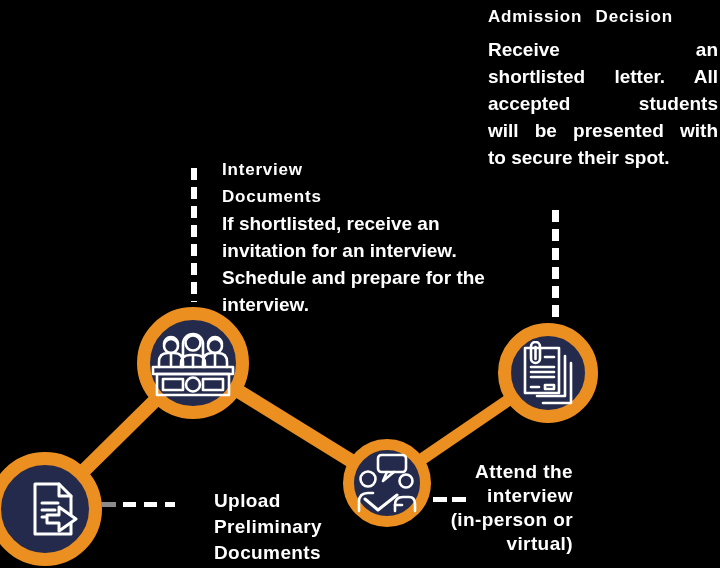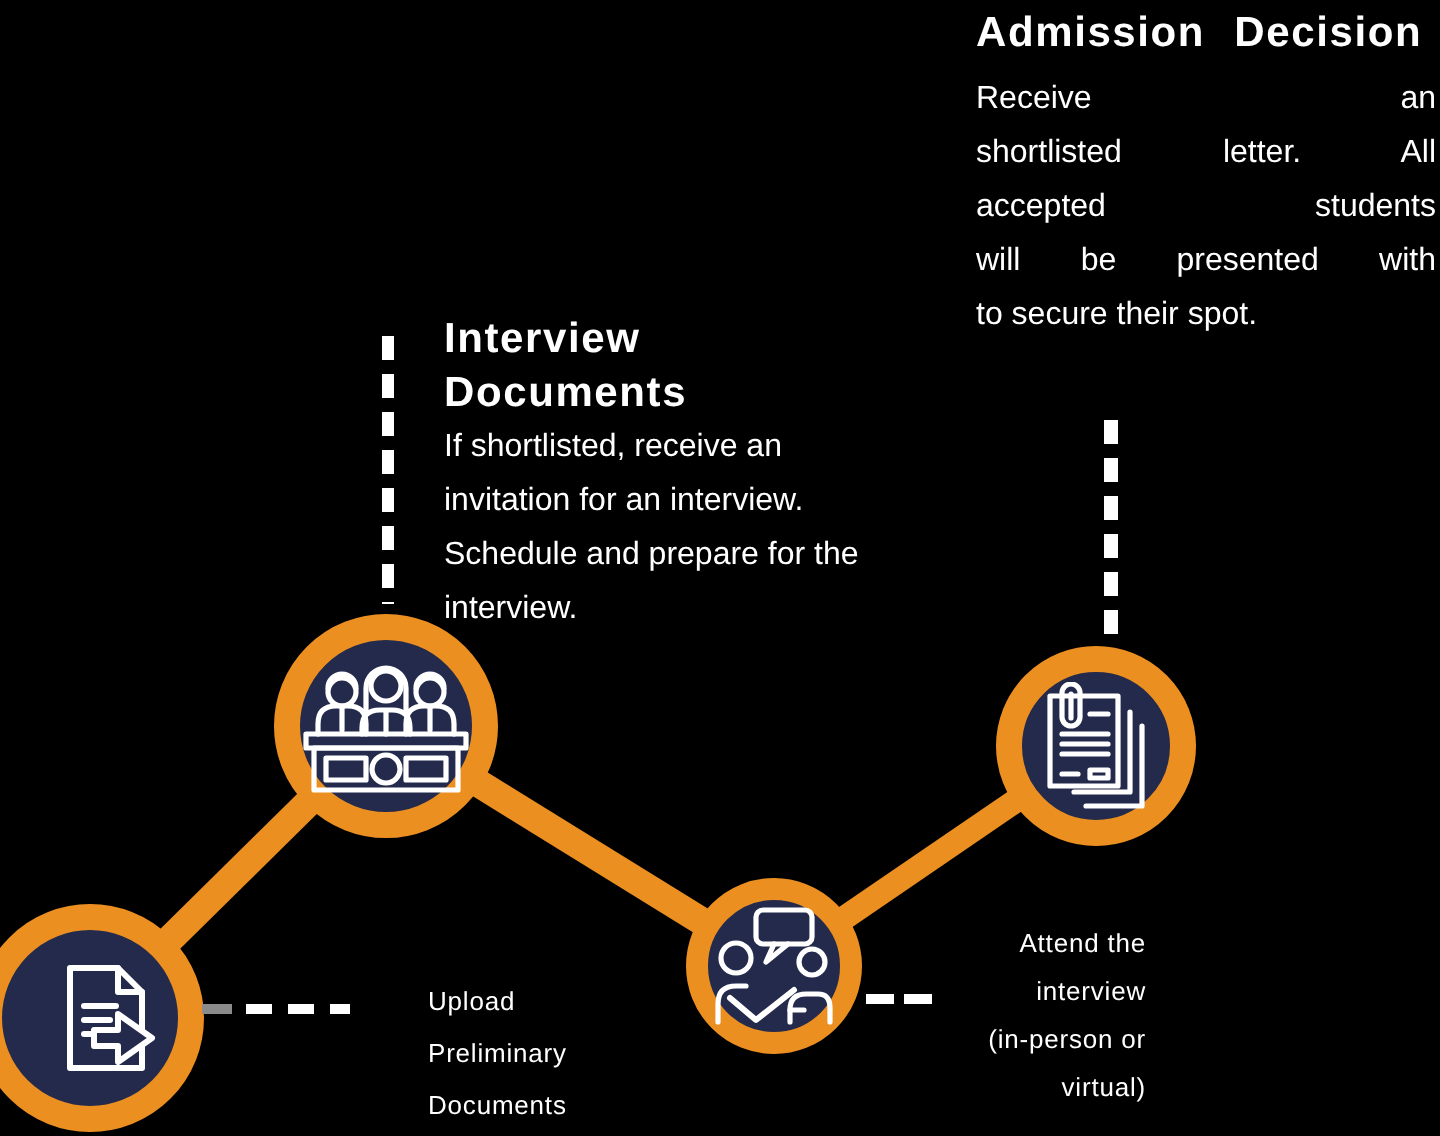"Admission Decision" .title { font-size: 21px -> 17px }
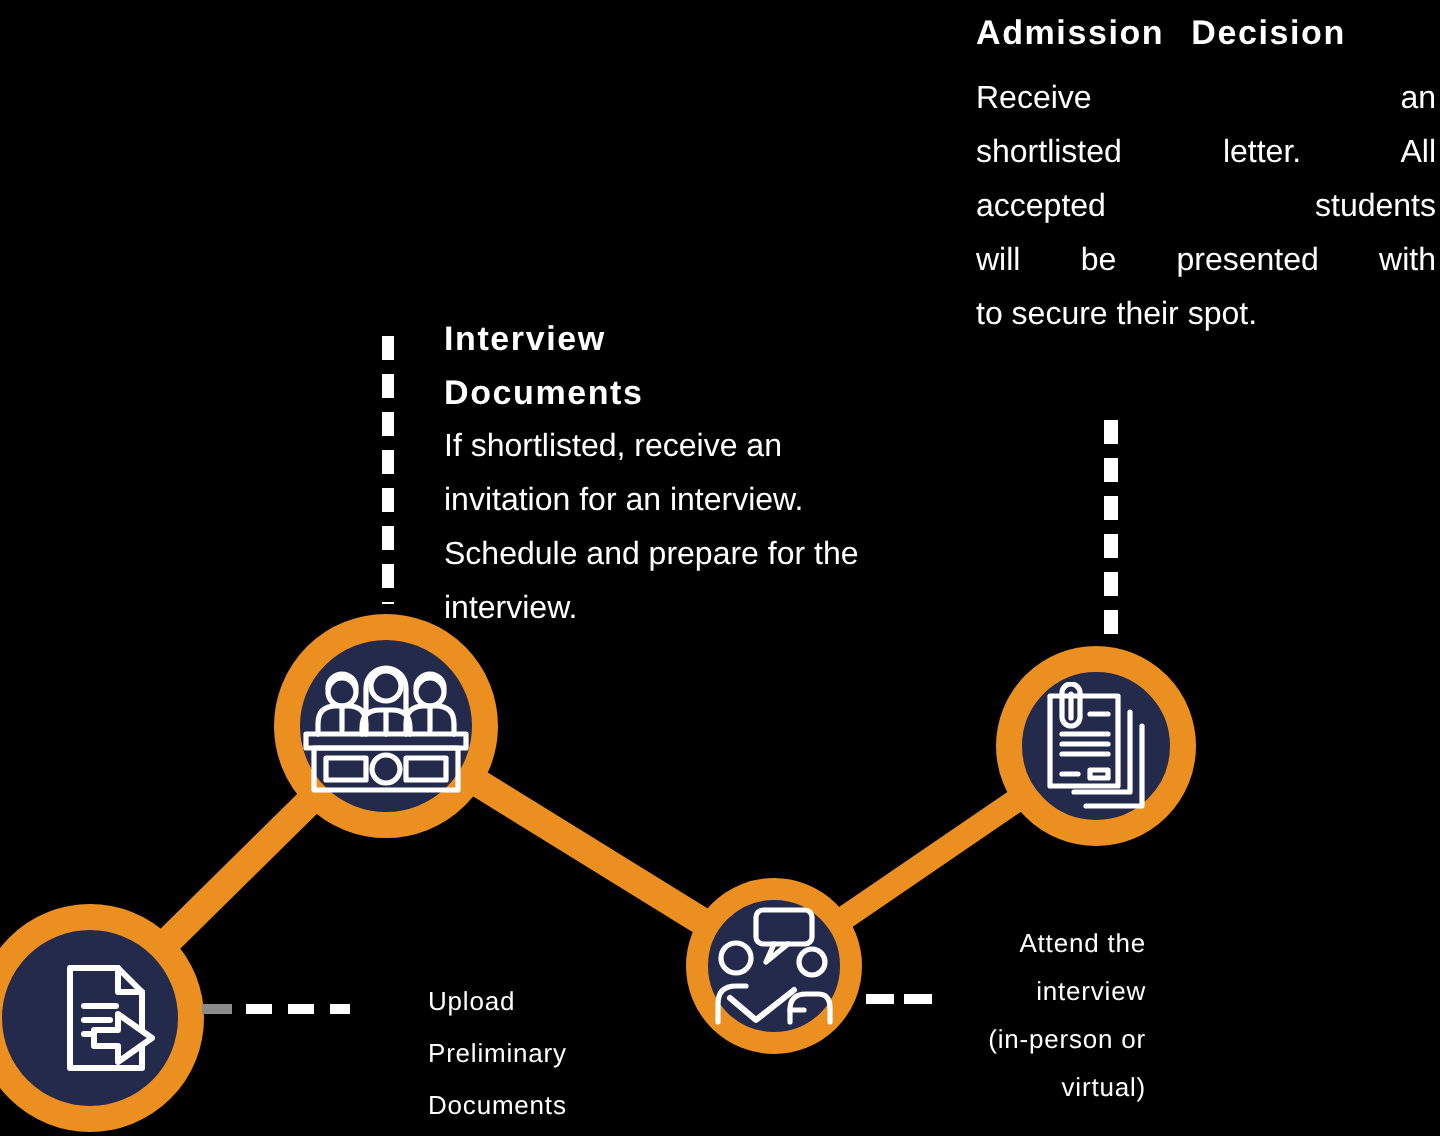"Receive an" .body-text { font-size: 16px -> 19px; font-weight: 400 -> 700 }
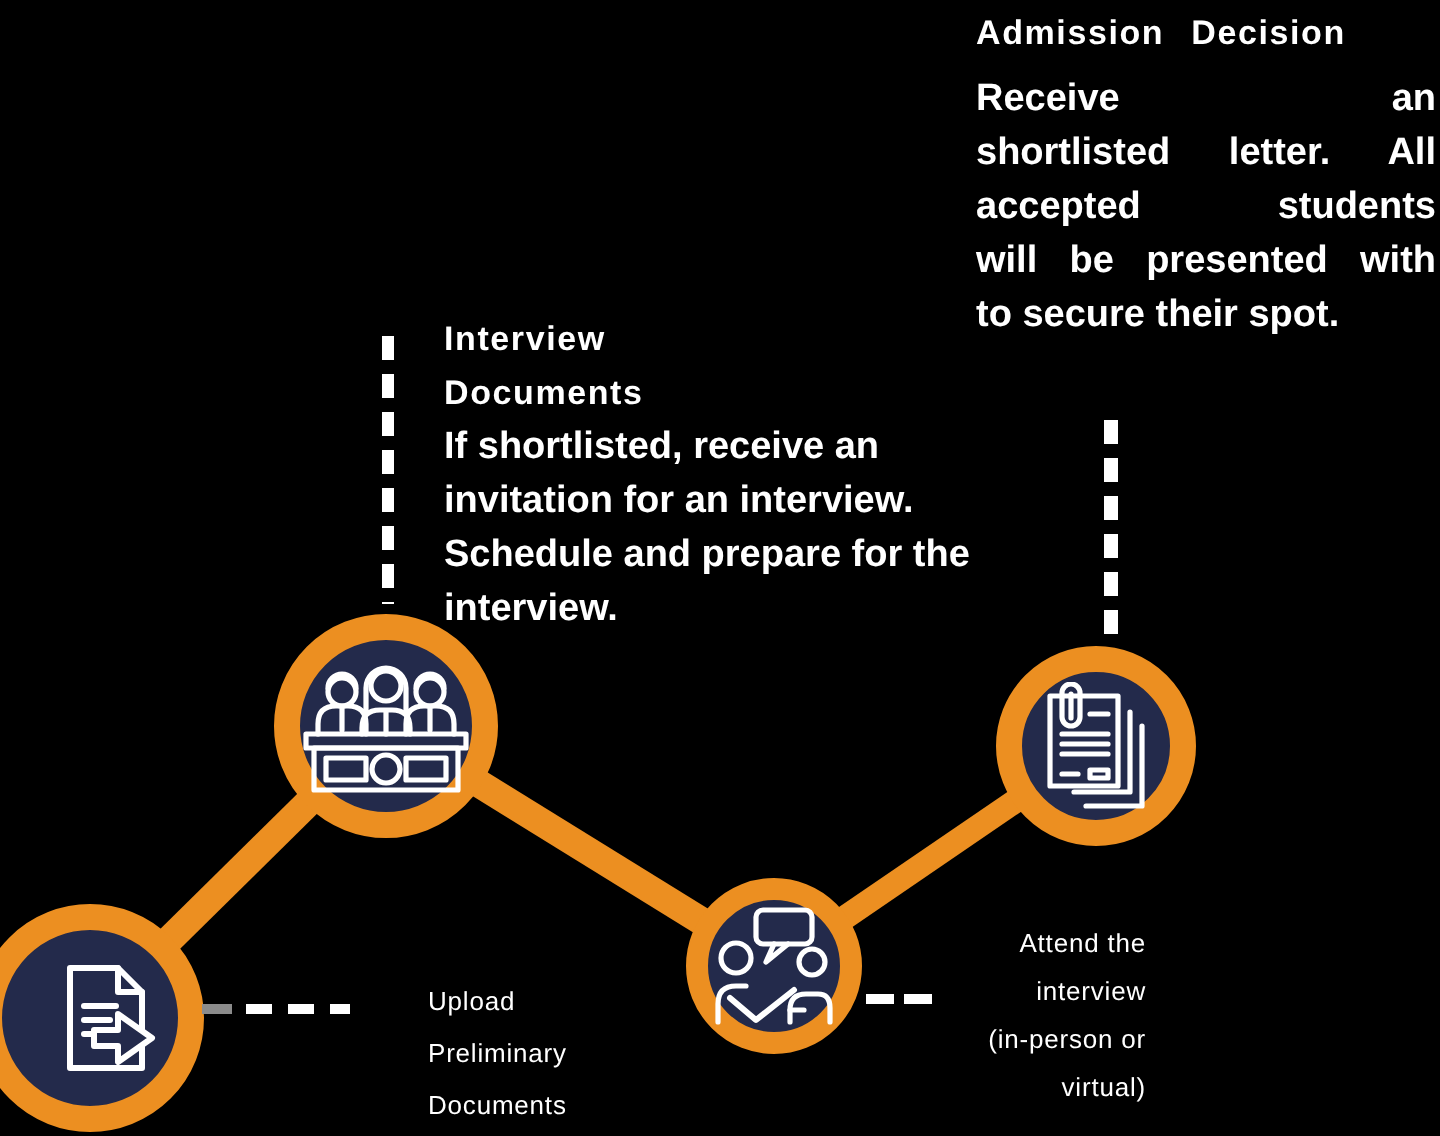"Attend the" .bold-label { font-size: 13px -> 19px; font-weight: 400 -> 700 }
